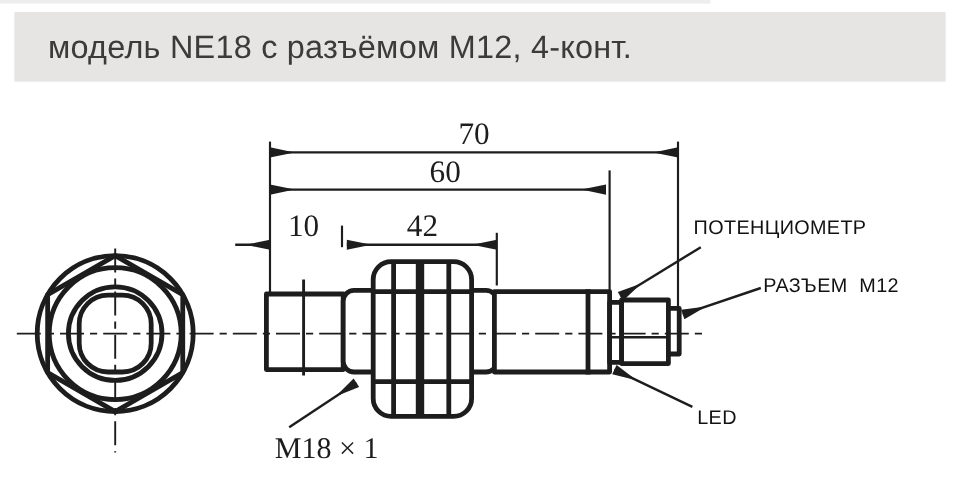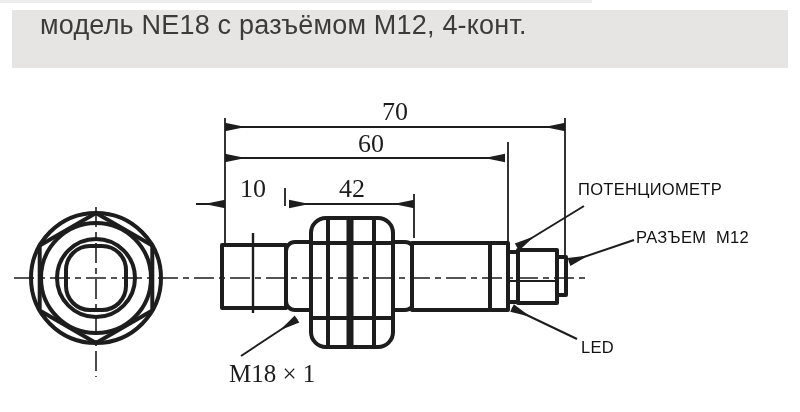"модель NE18 с разъёмом М12," #header-bar { align-items: flex-start -> center }
